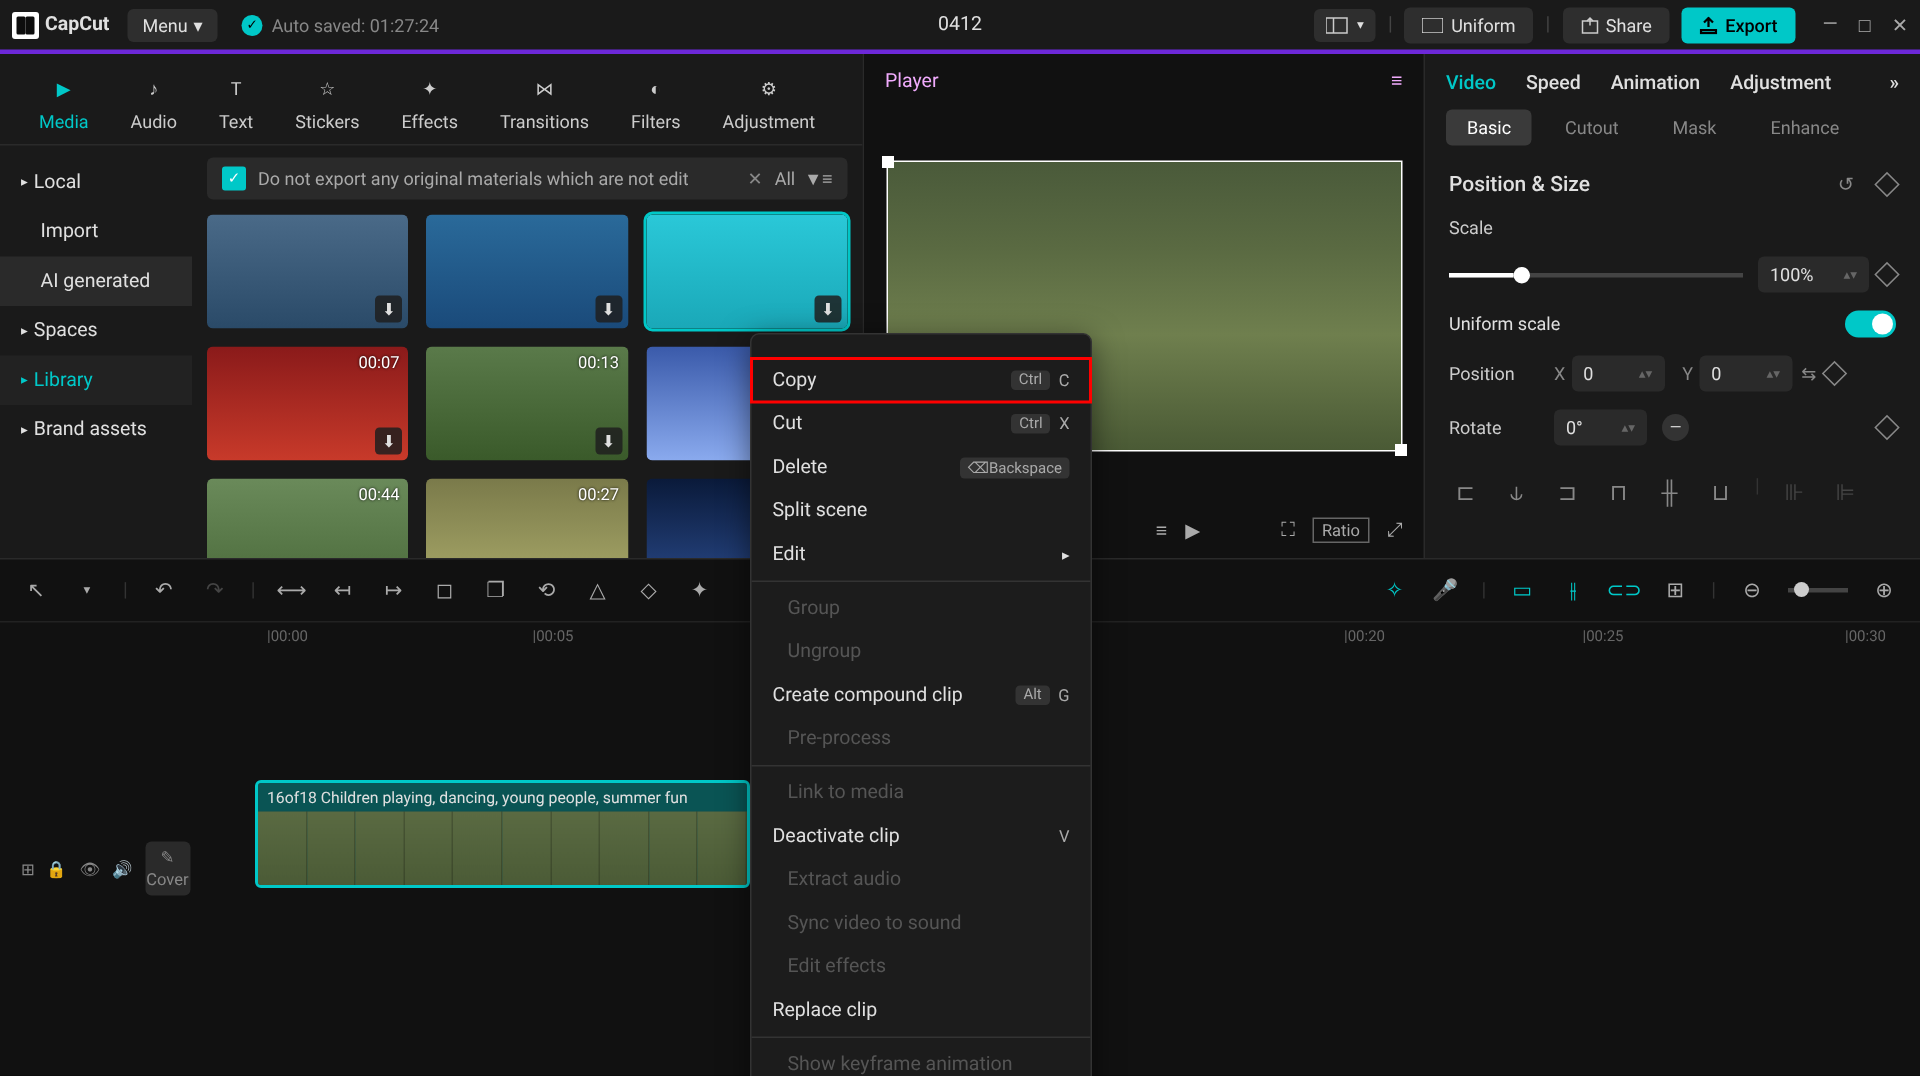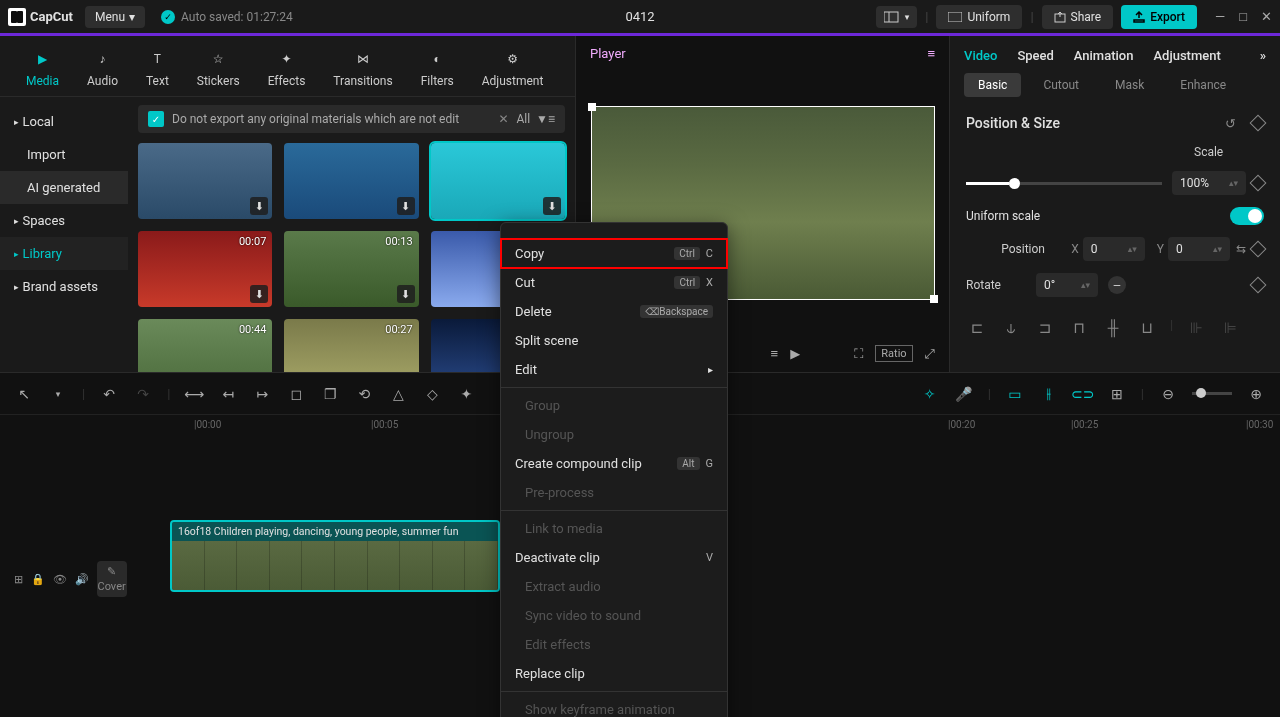"Scale" .prop-row { justify-content: flex-end -> none }
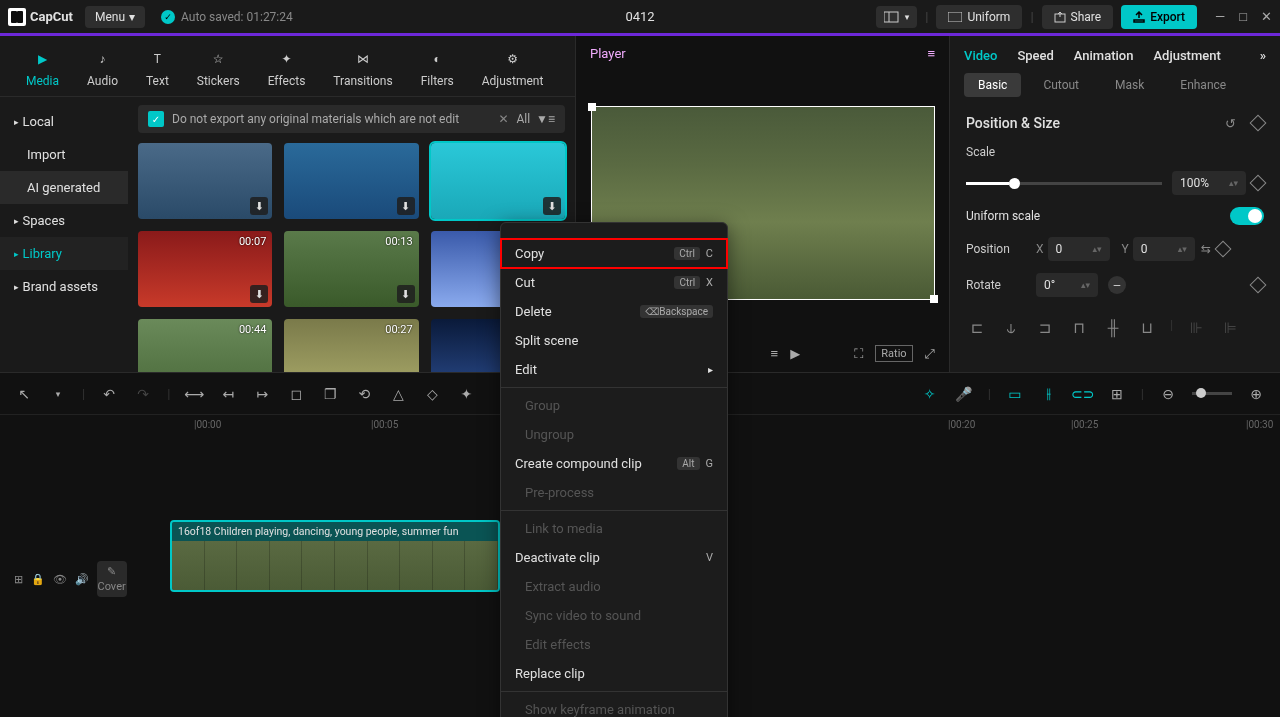"|00:00" .tl-ruler { margin-left: 16px -> none }
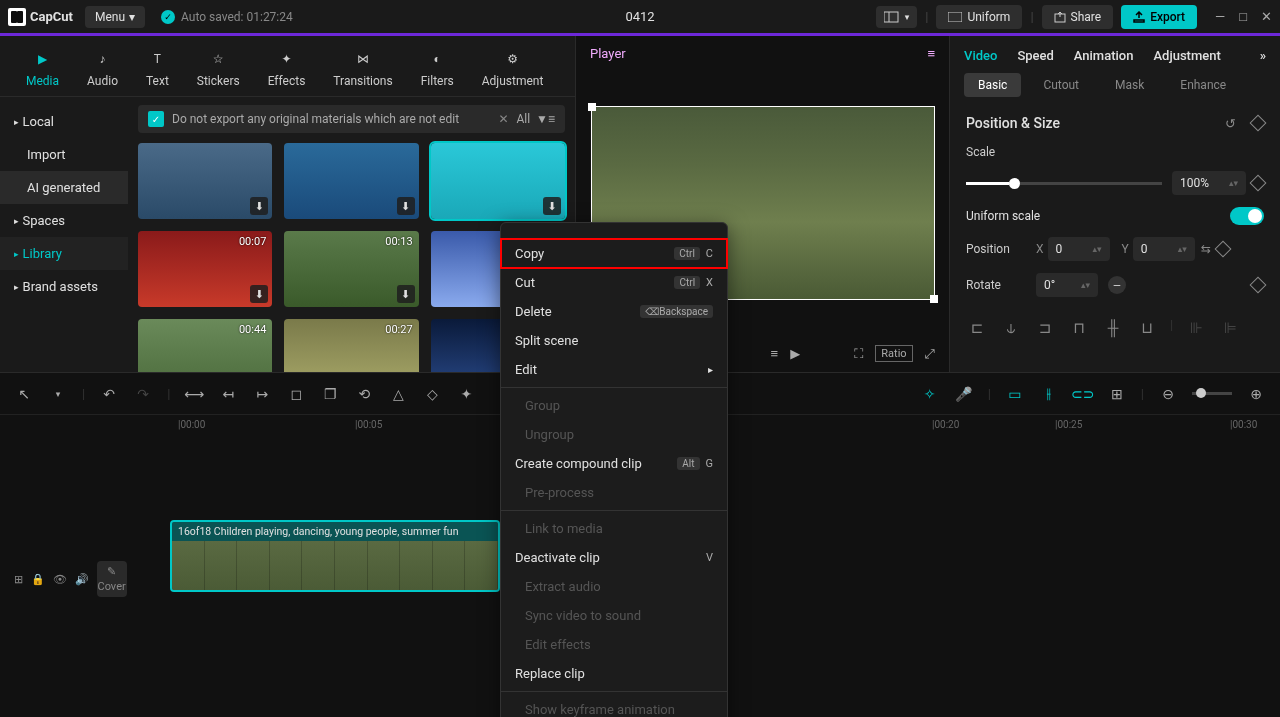"|00:20" span.ruler-mark { left: 932px -> 896px }
